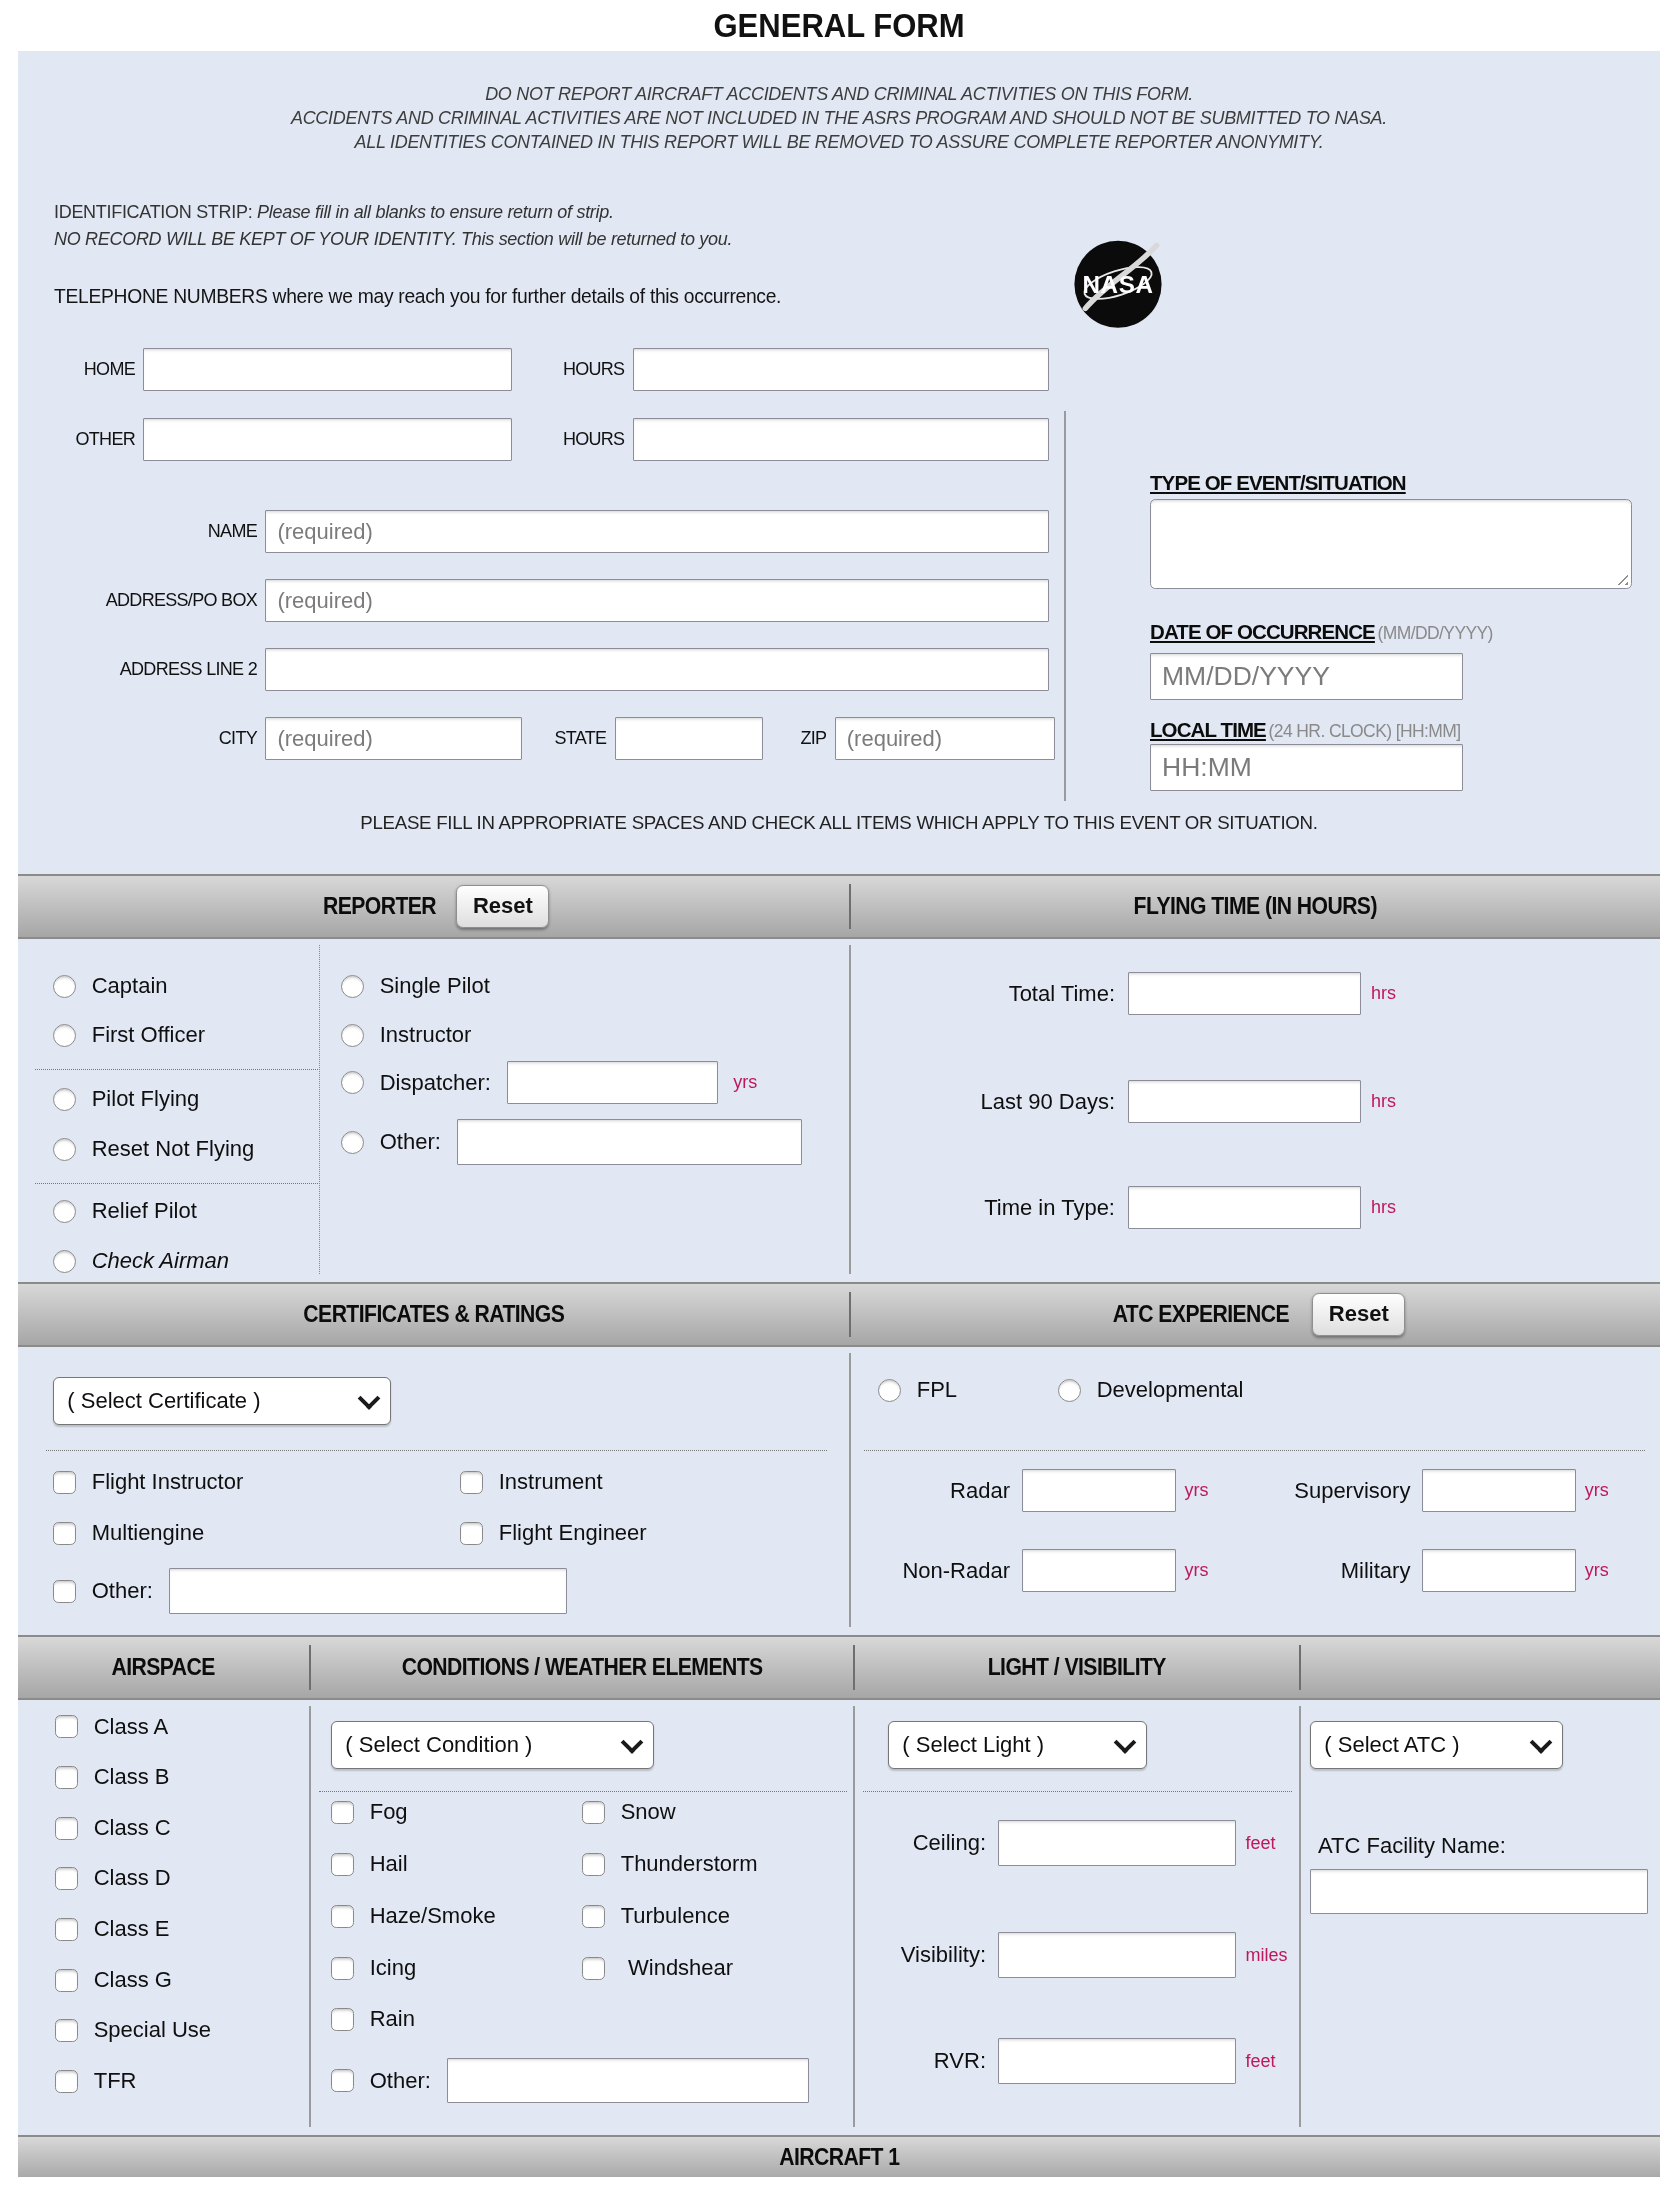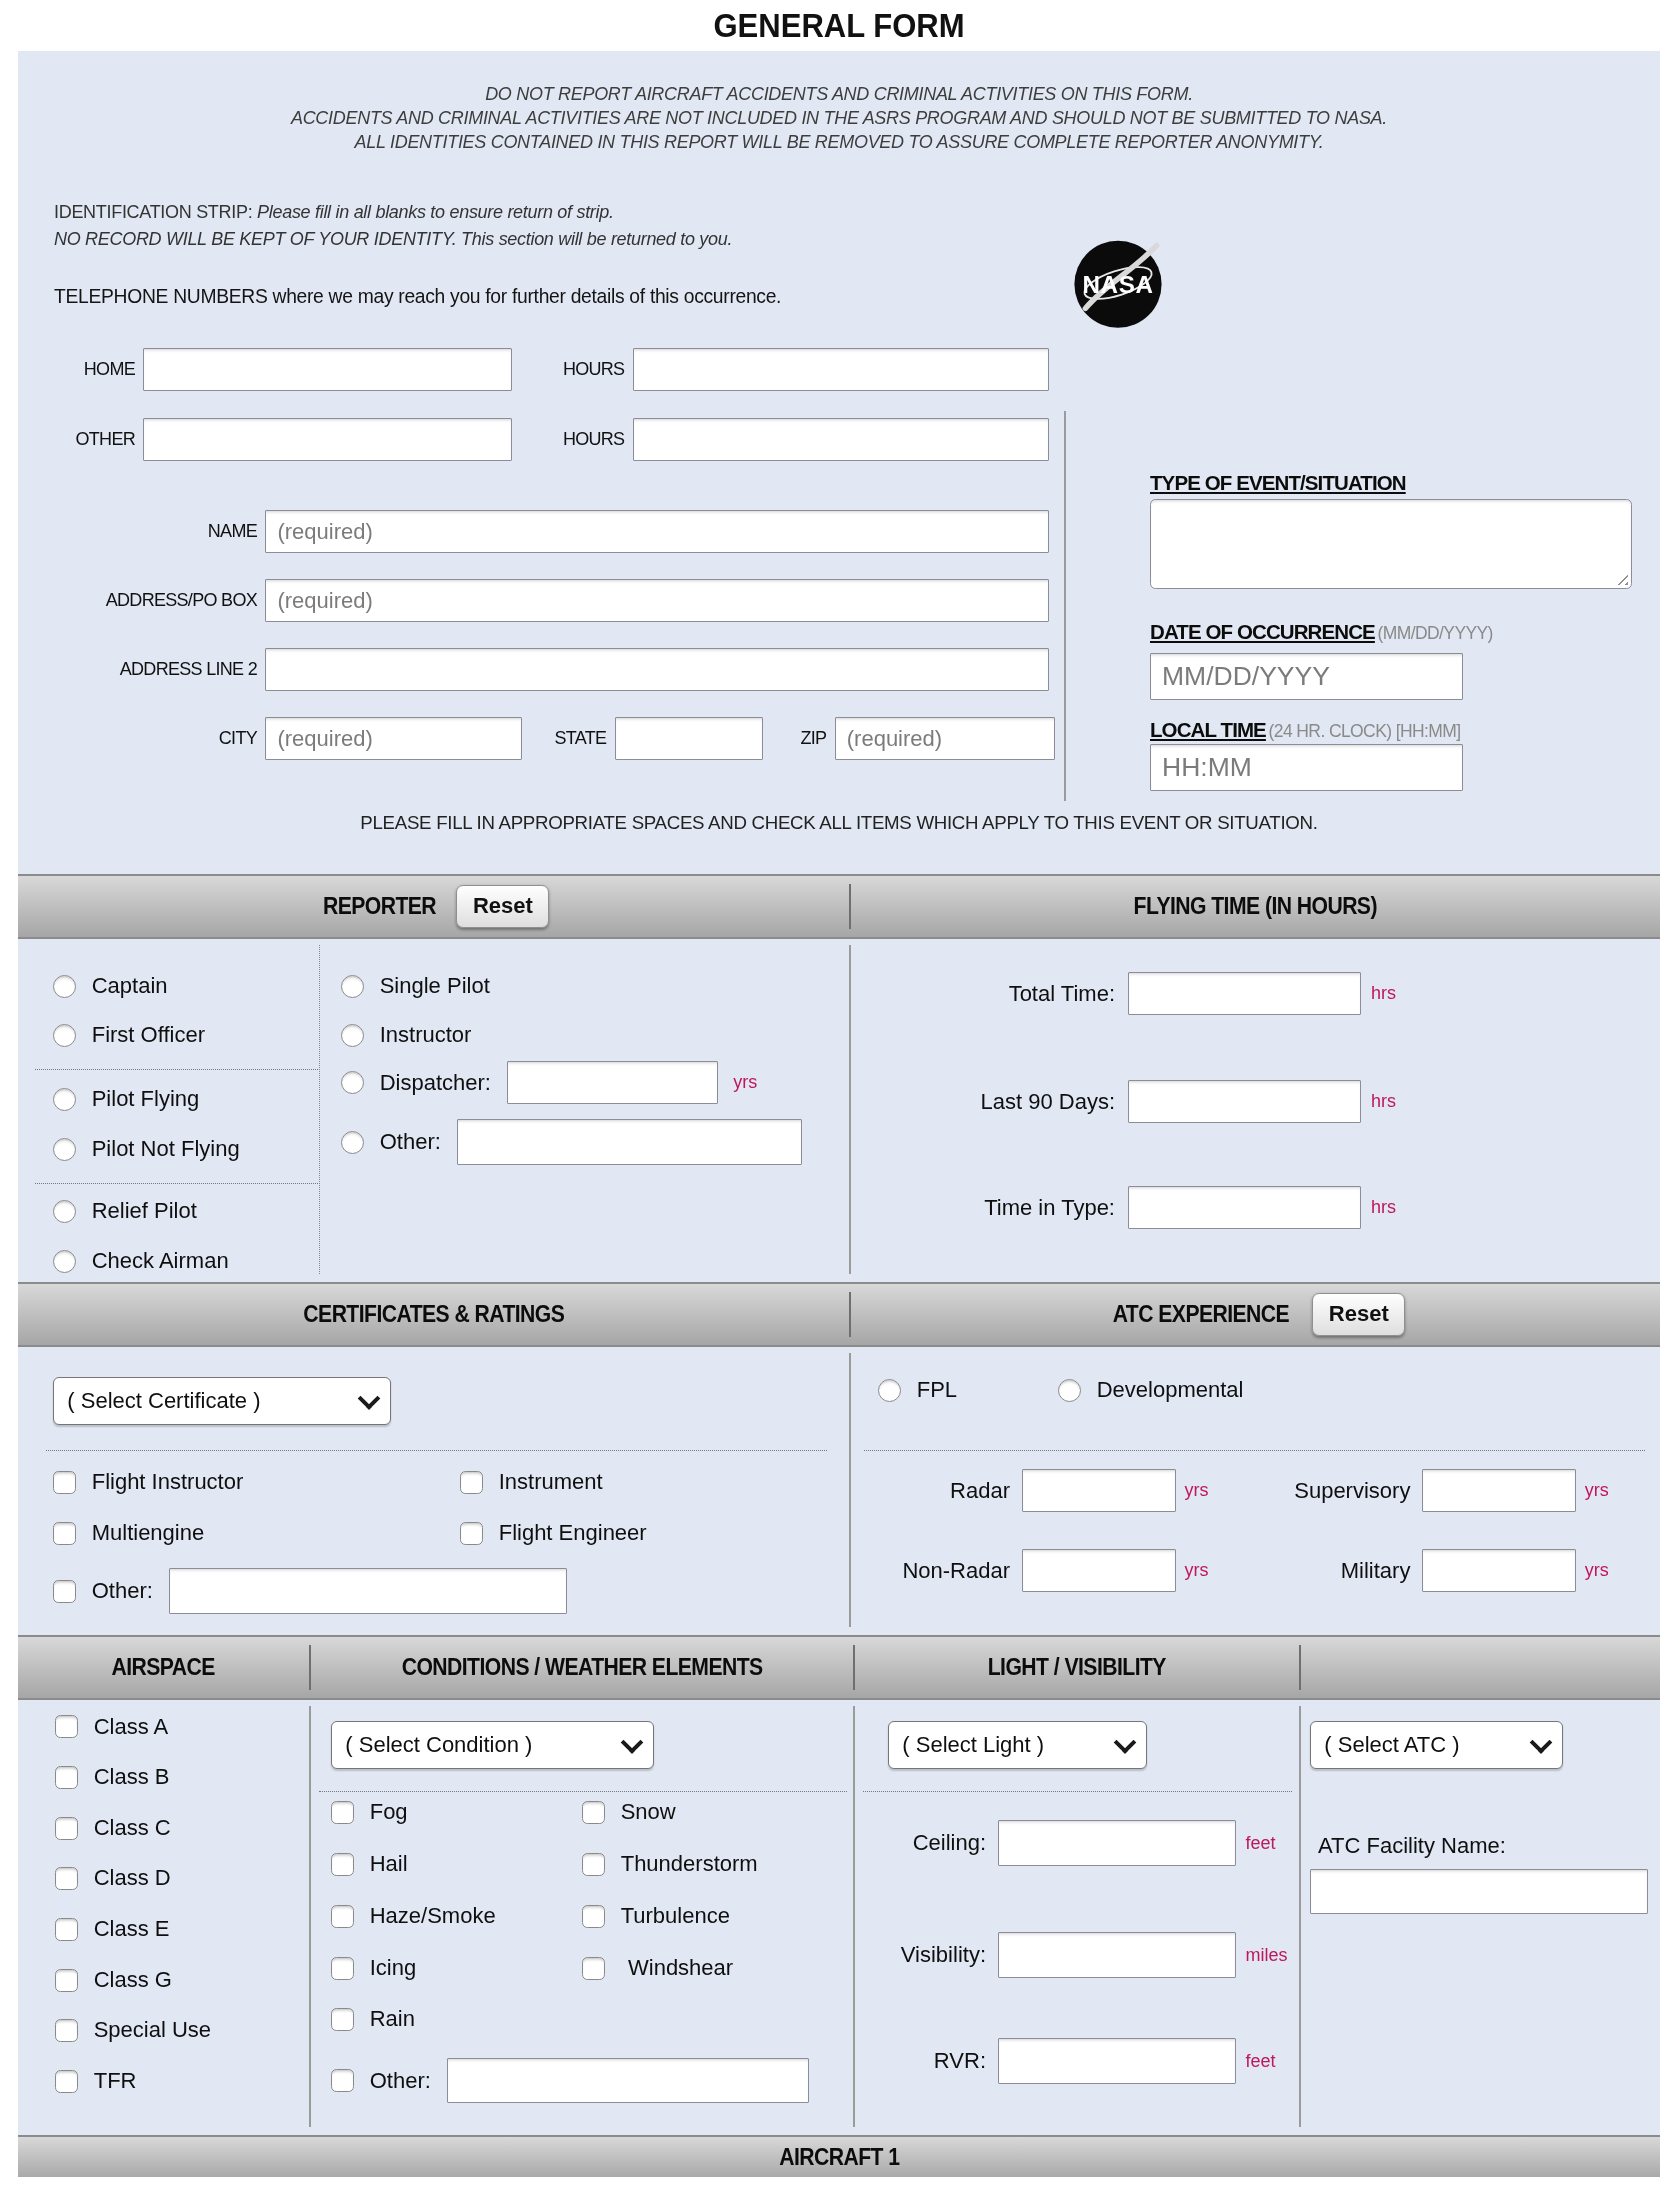"Pilot Not Flying" span.olabel { text: Pilot -> Reset }
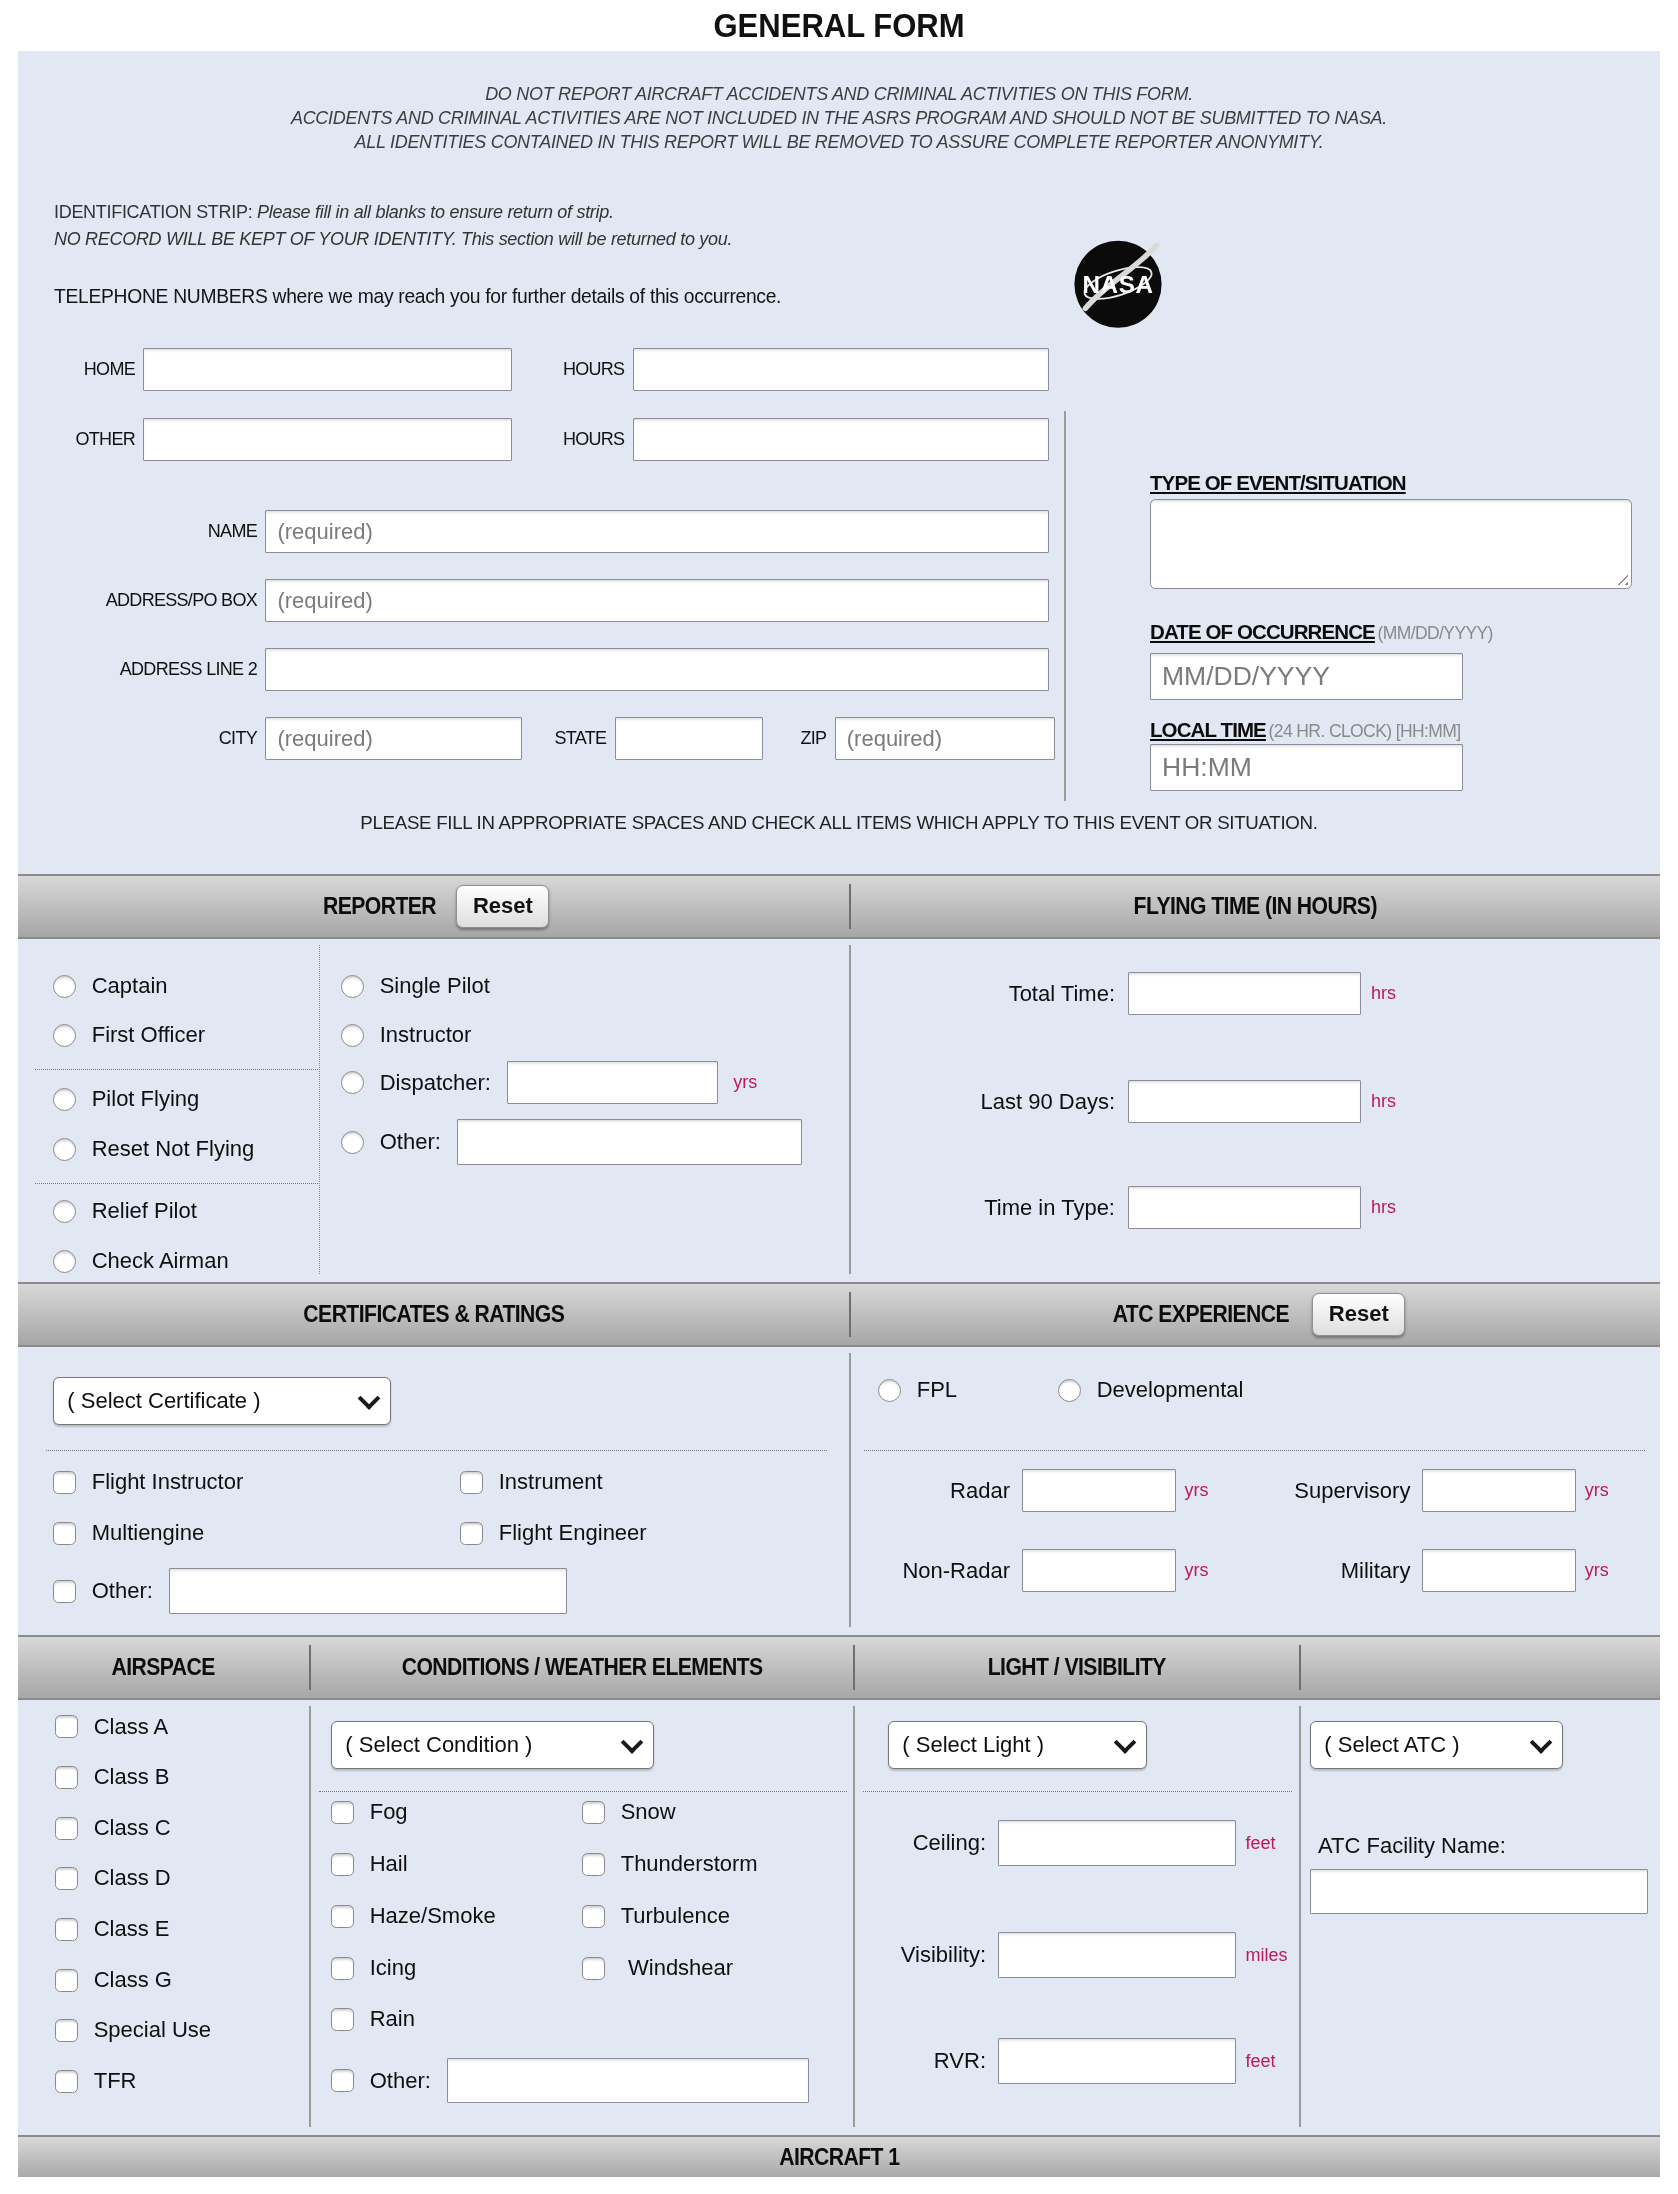"Check Airman" div.opt { font-style: none -> italic }
